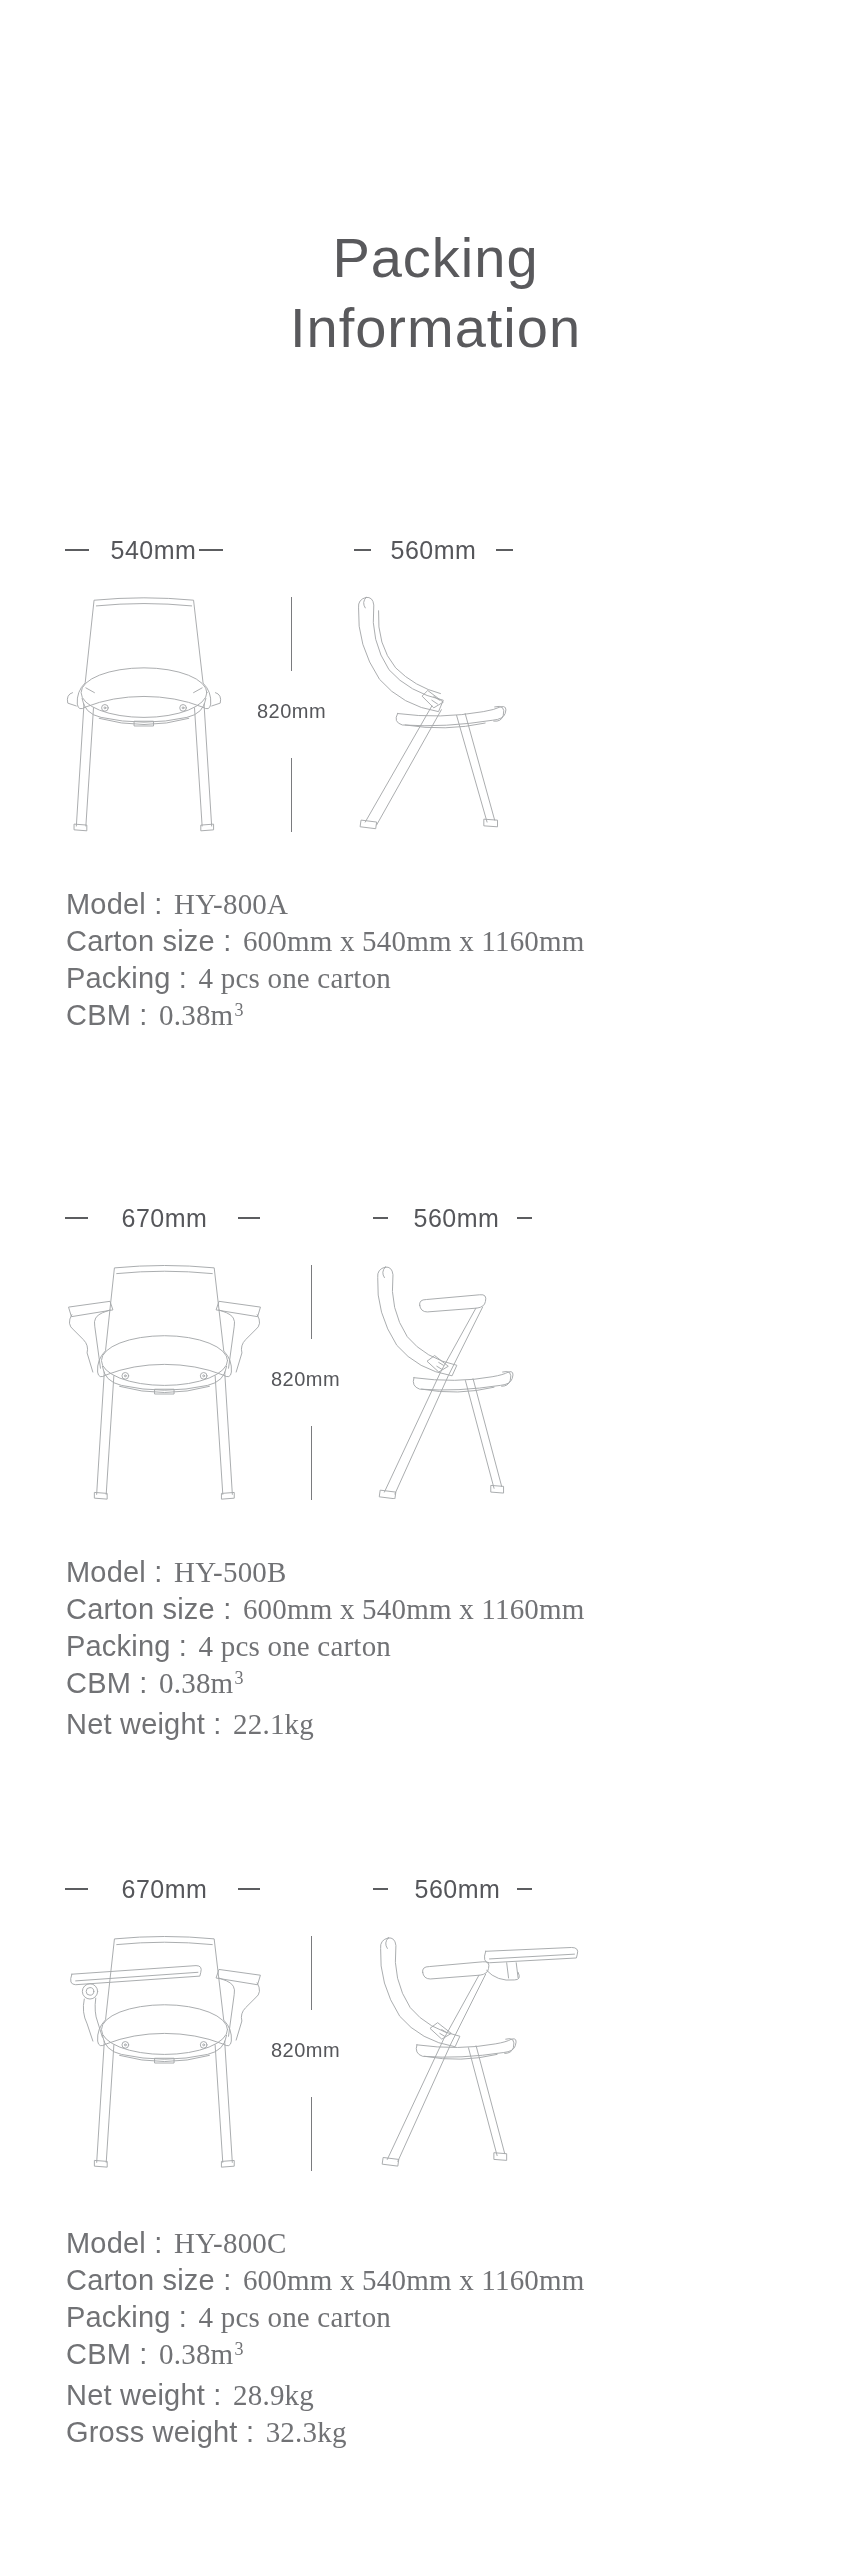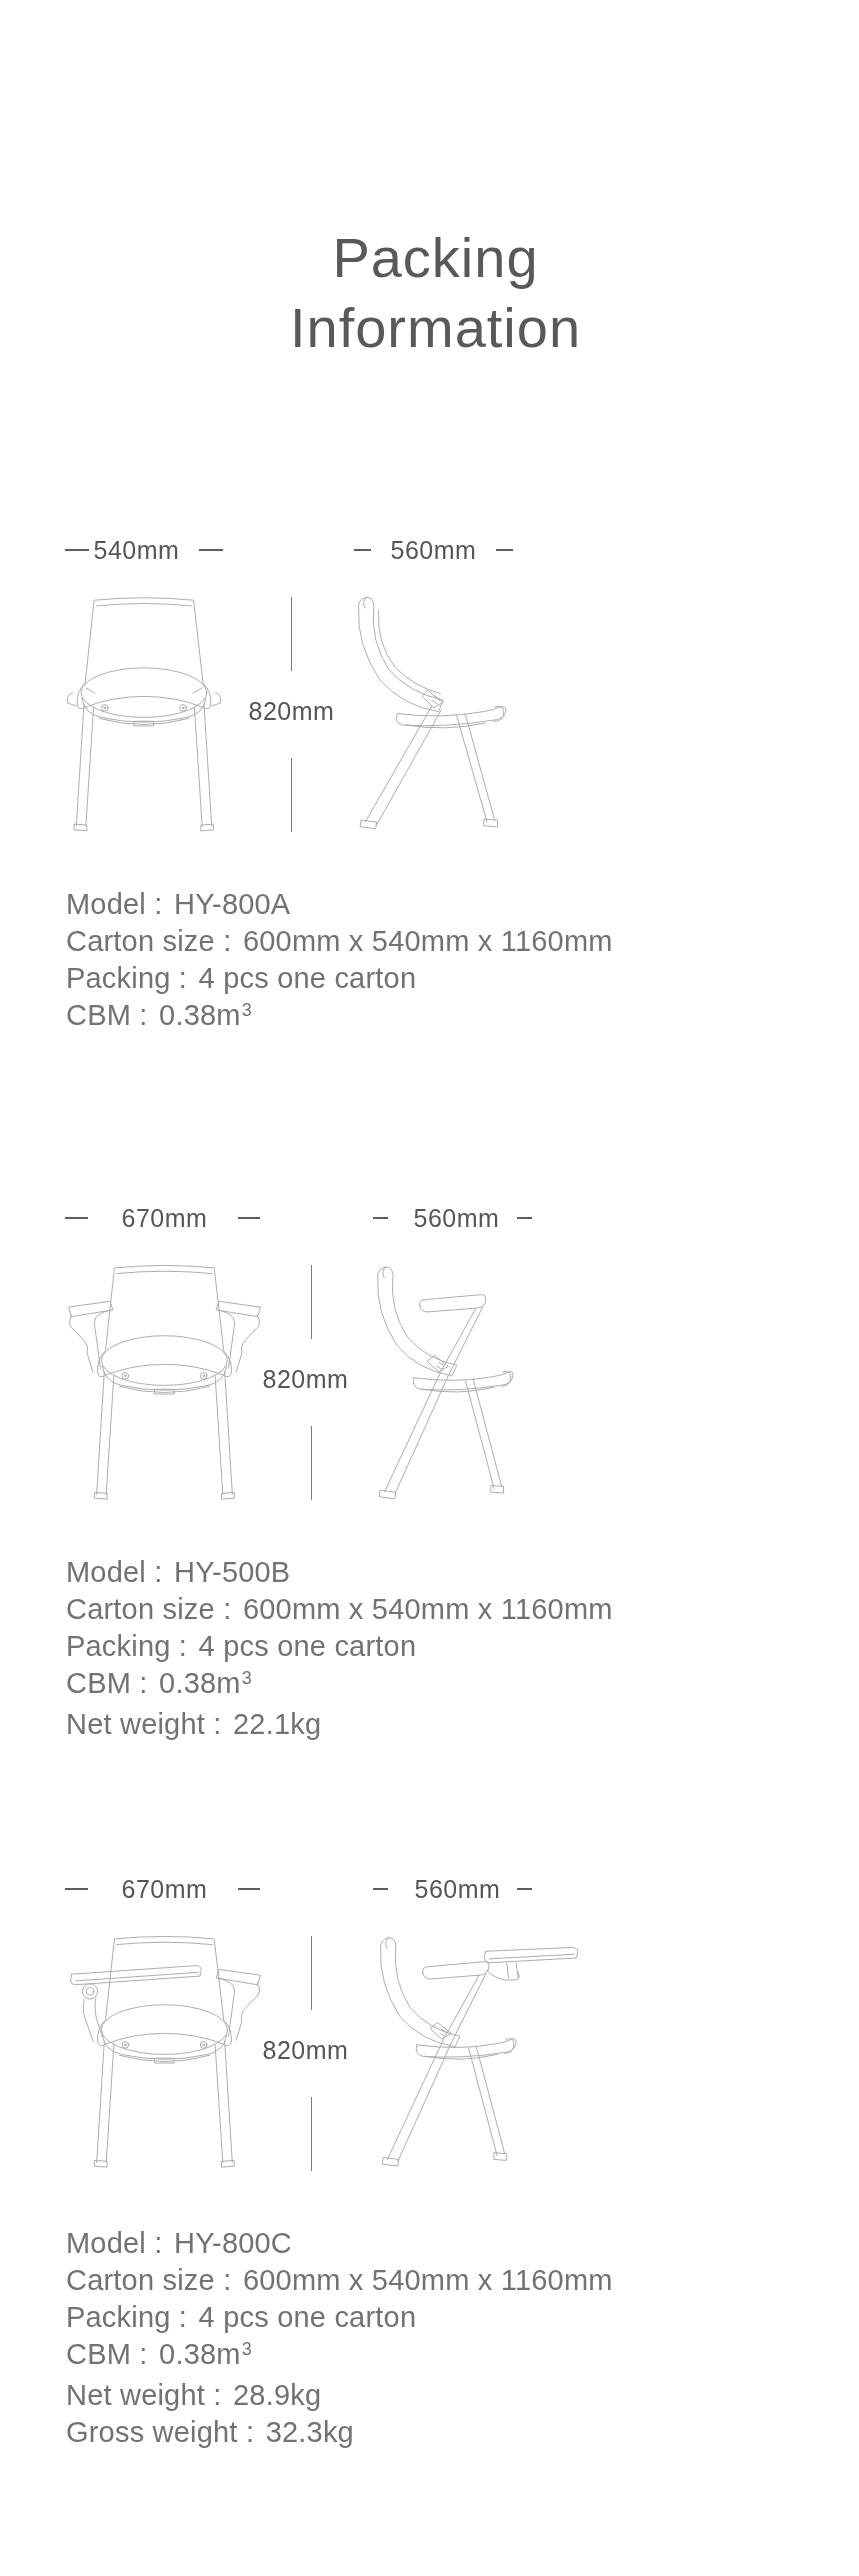"540mm" #sec1 .lblF { left: 89px -> 106px }
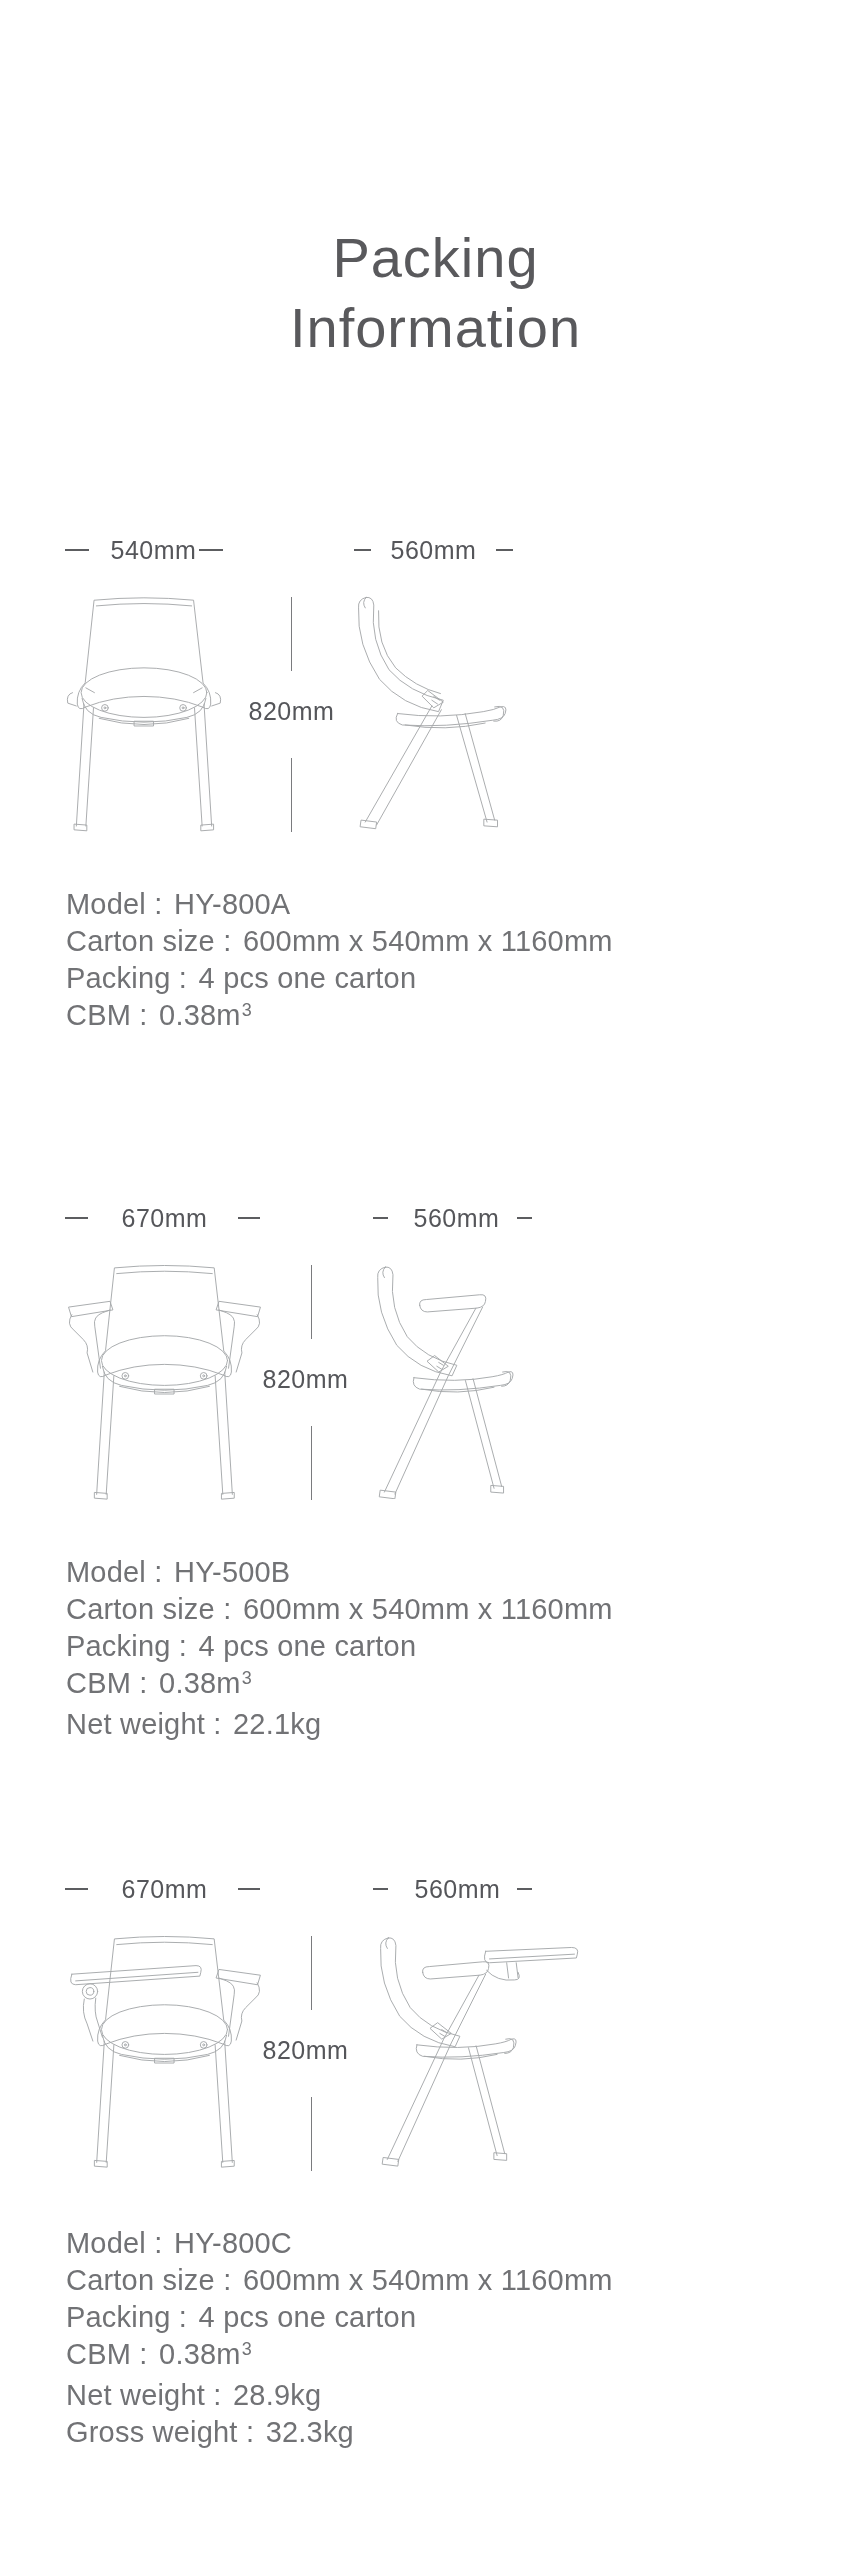"820mm" .height-label { font-size: 25px -> 20px }
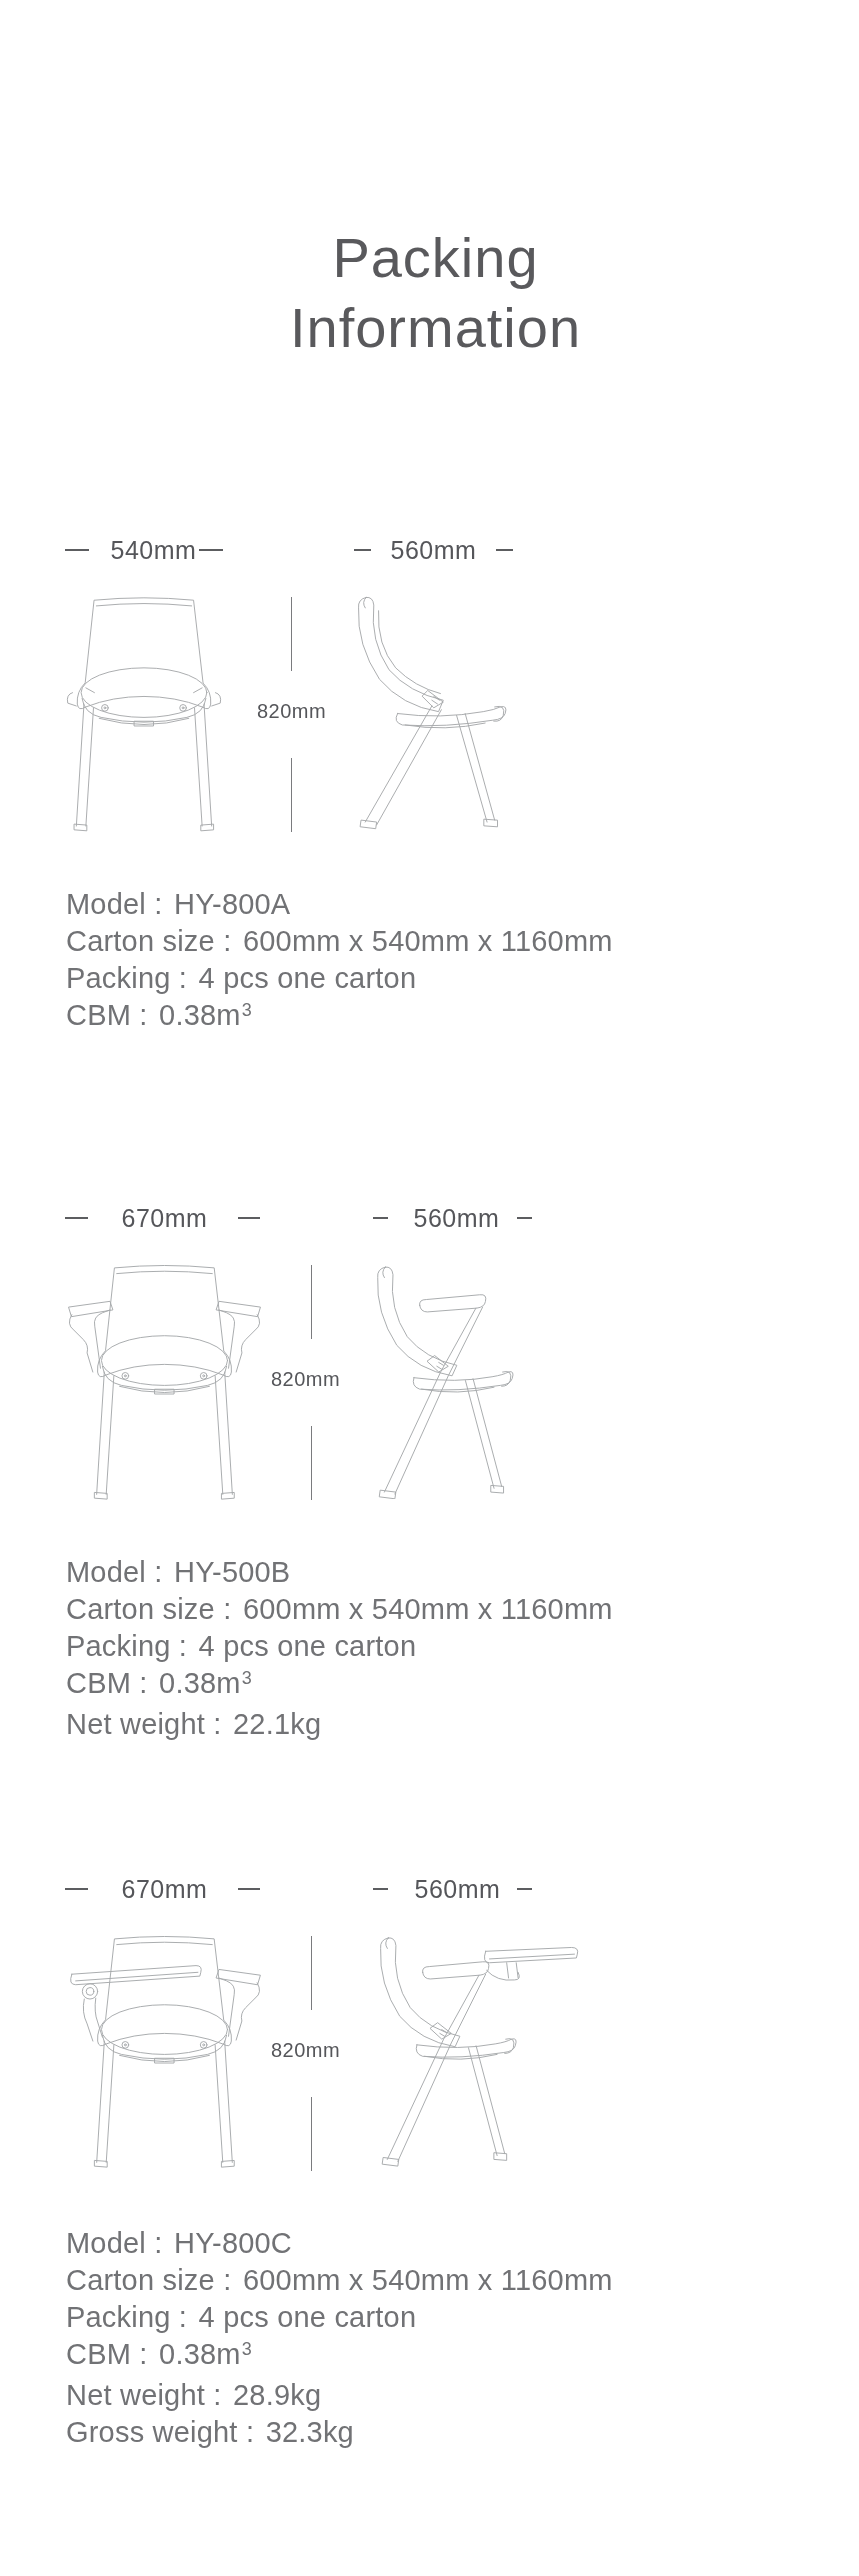"HY-800A" .spec-value { font-family: none -> Liberation Serif, serif }
